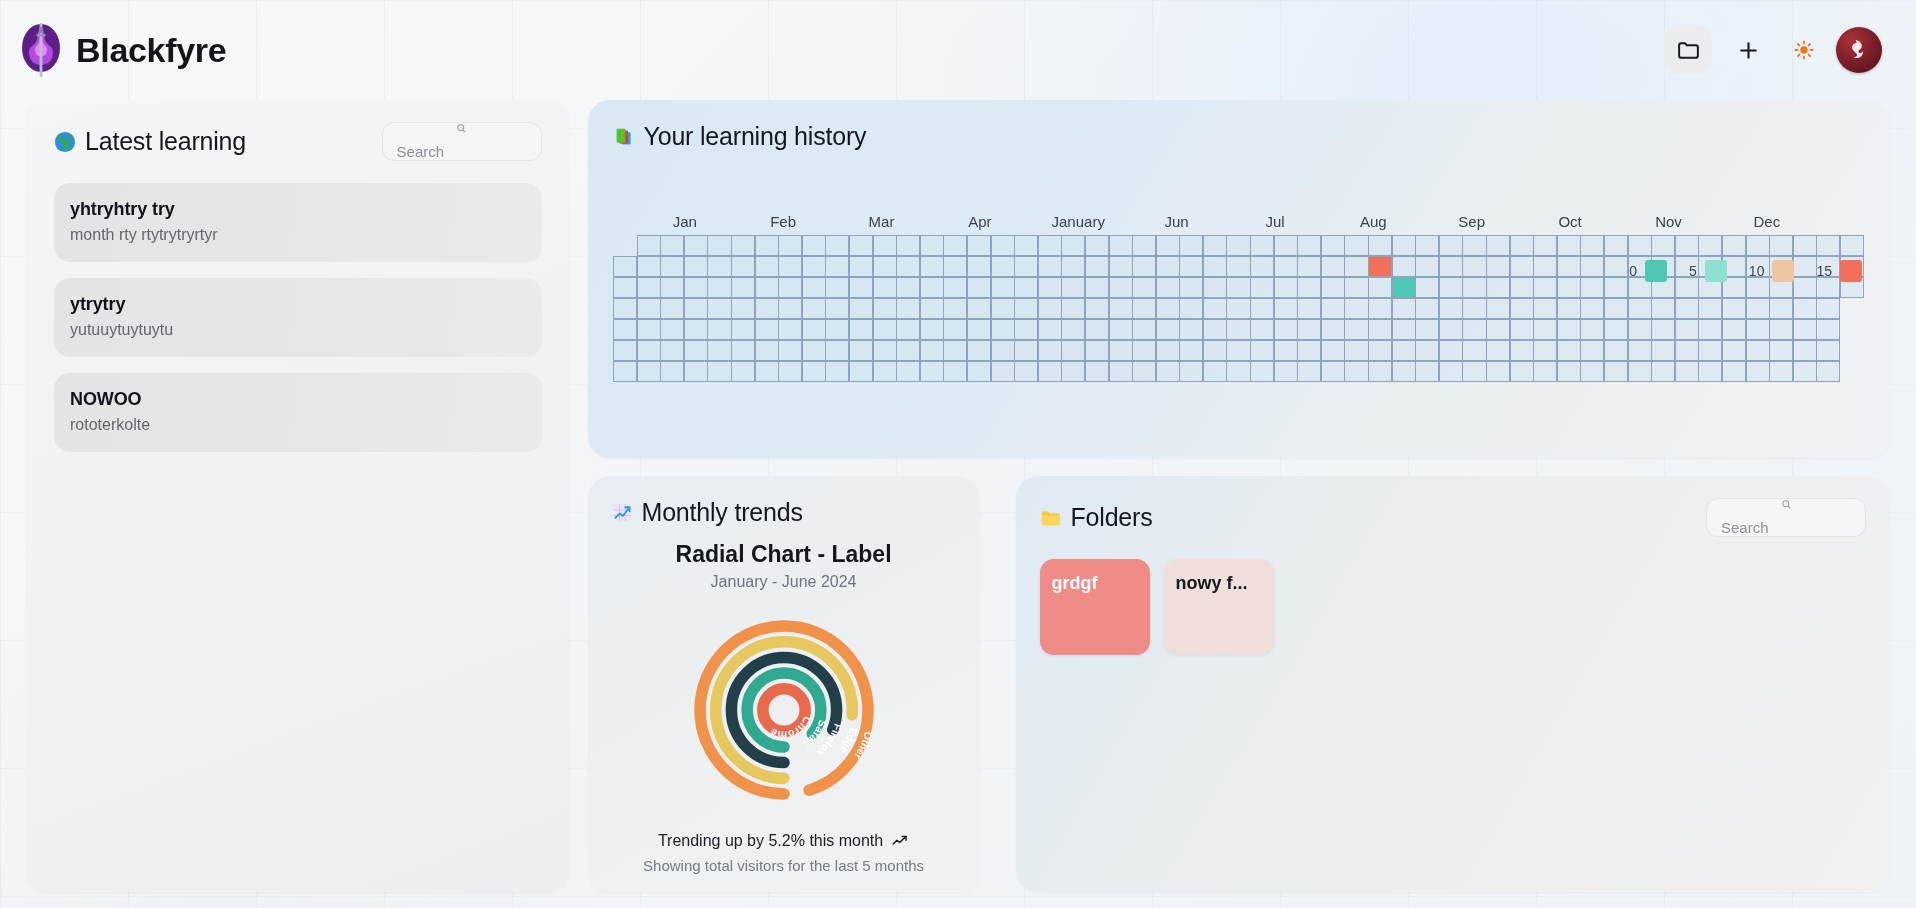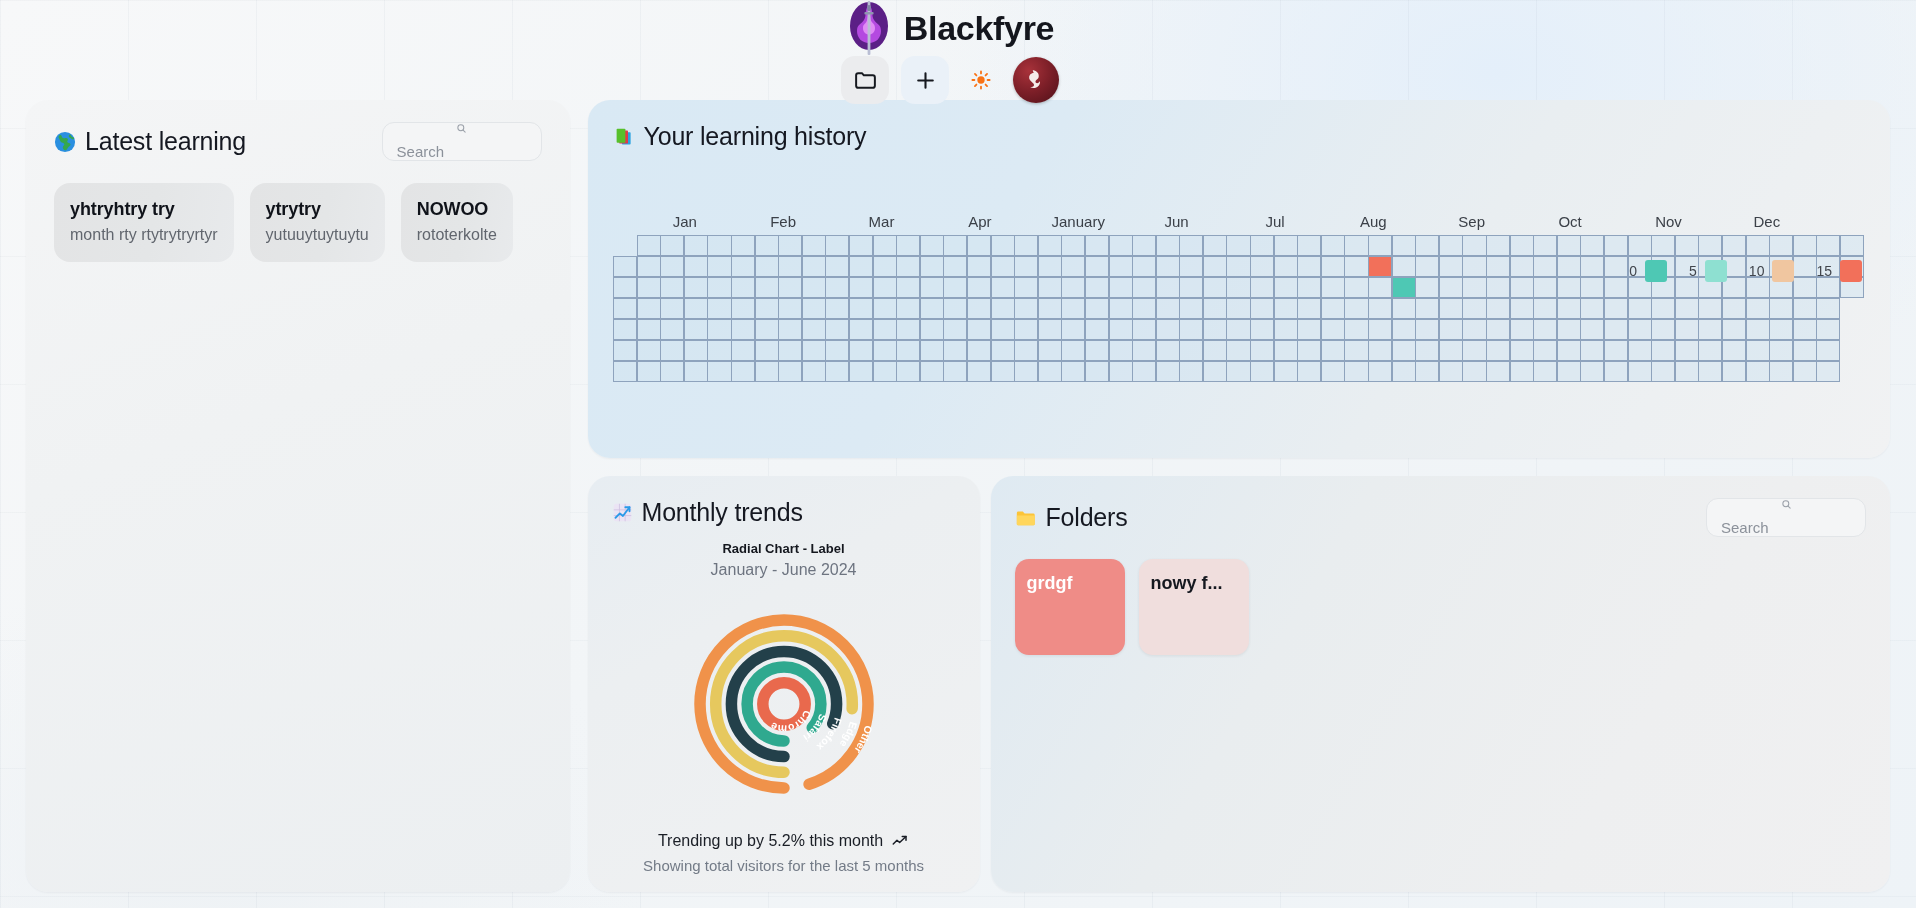"Blackfyre" .header { flex-direction: column -> none }
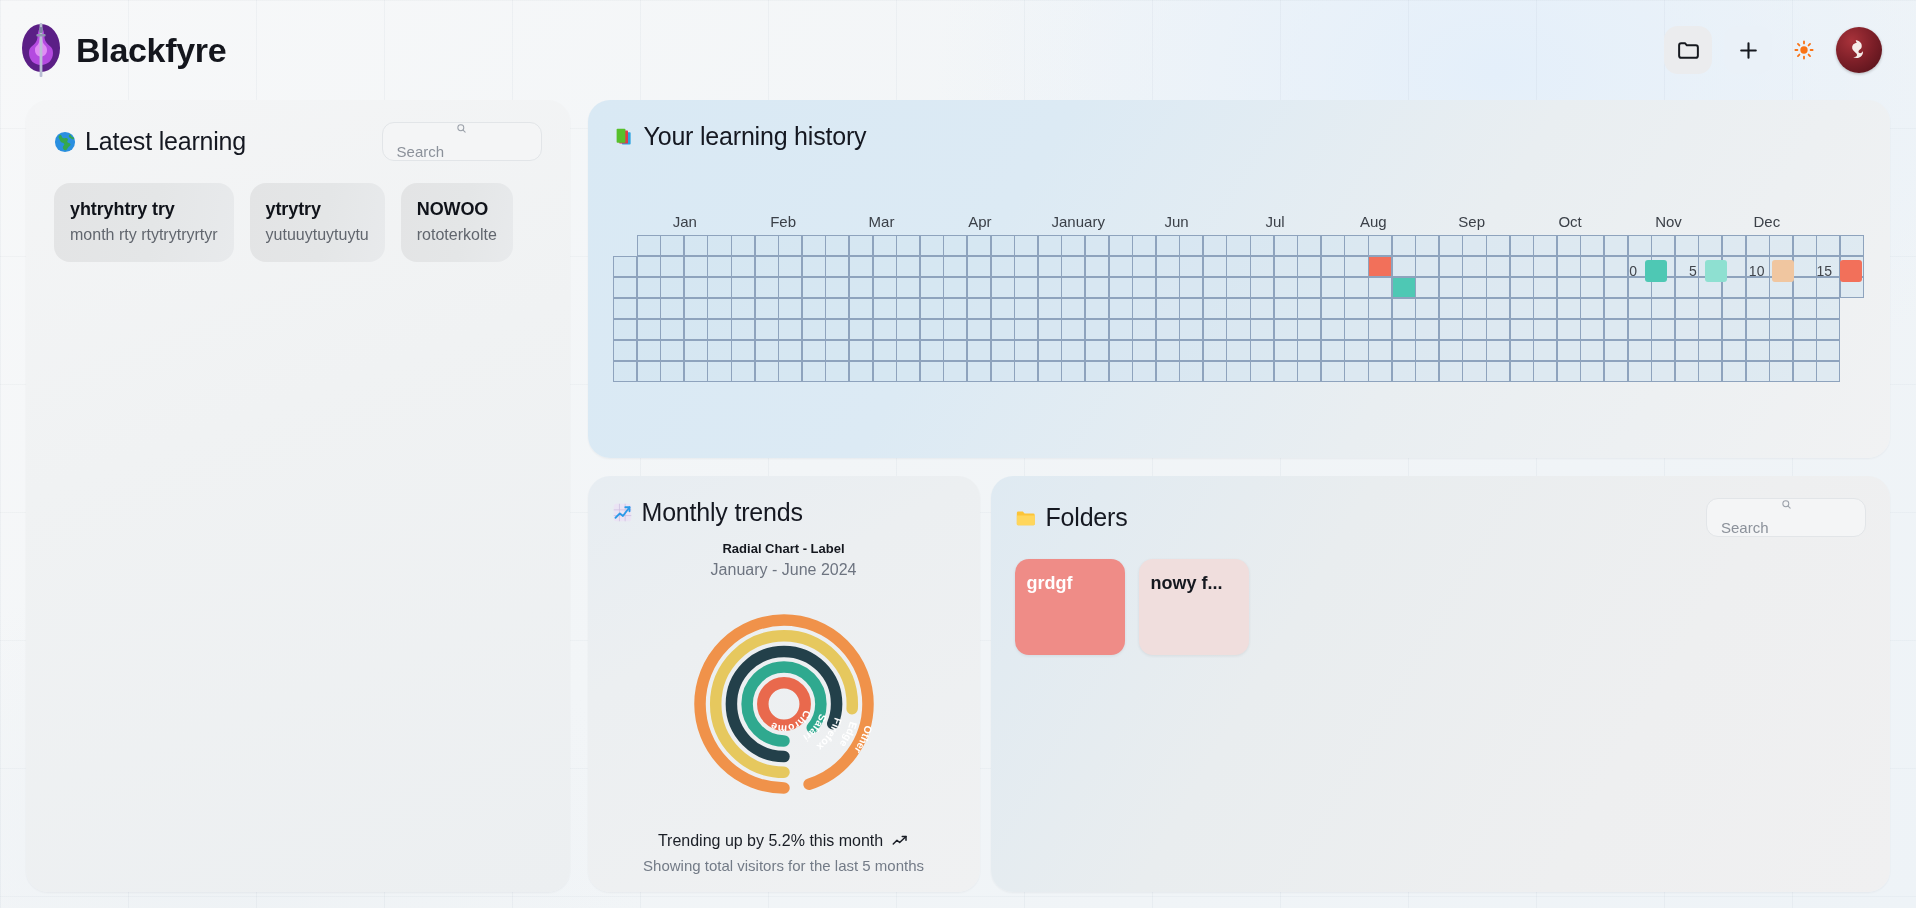"yhtryhtry try" .learn-list { flex-direction: row -> column }
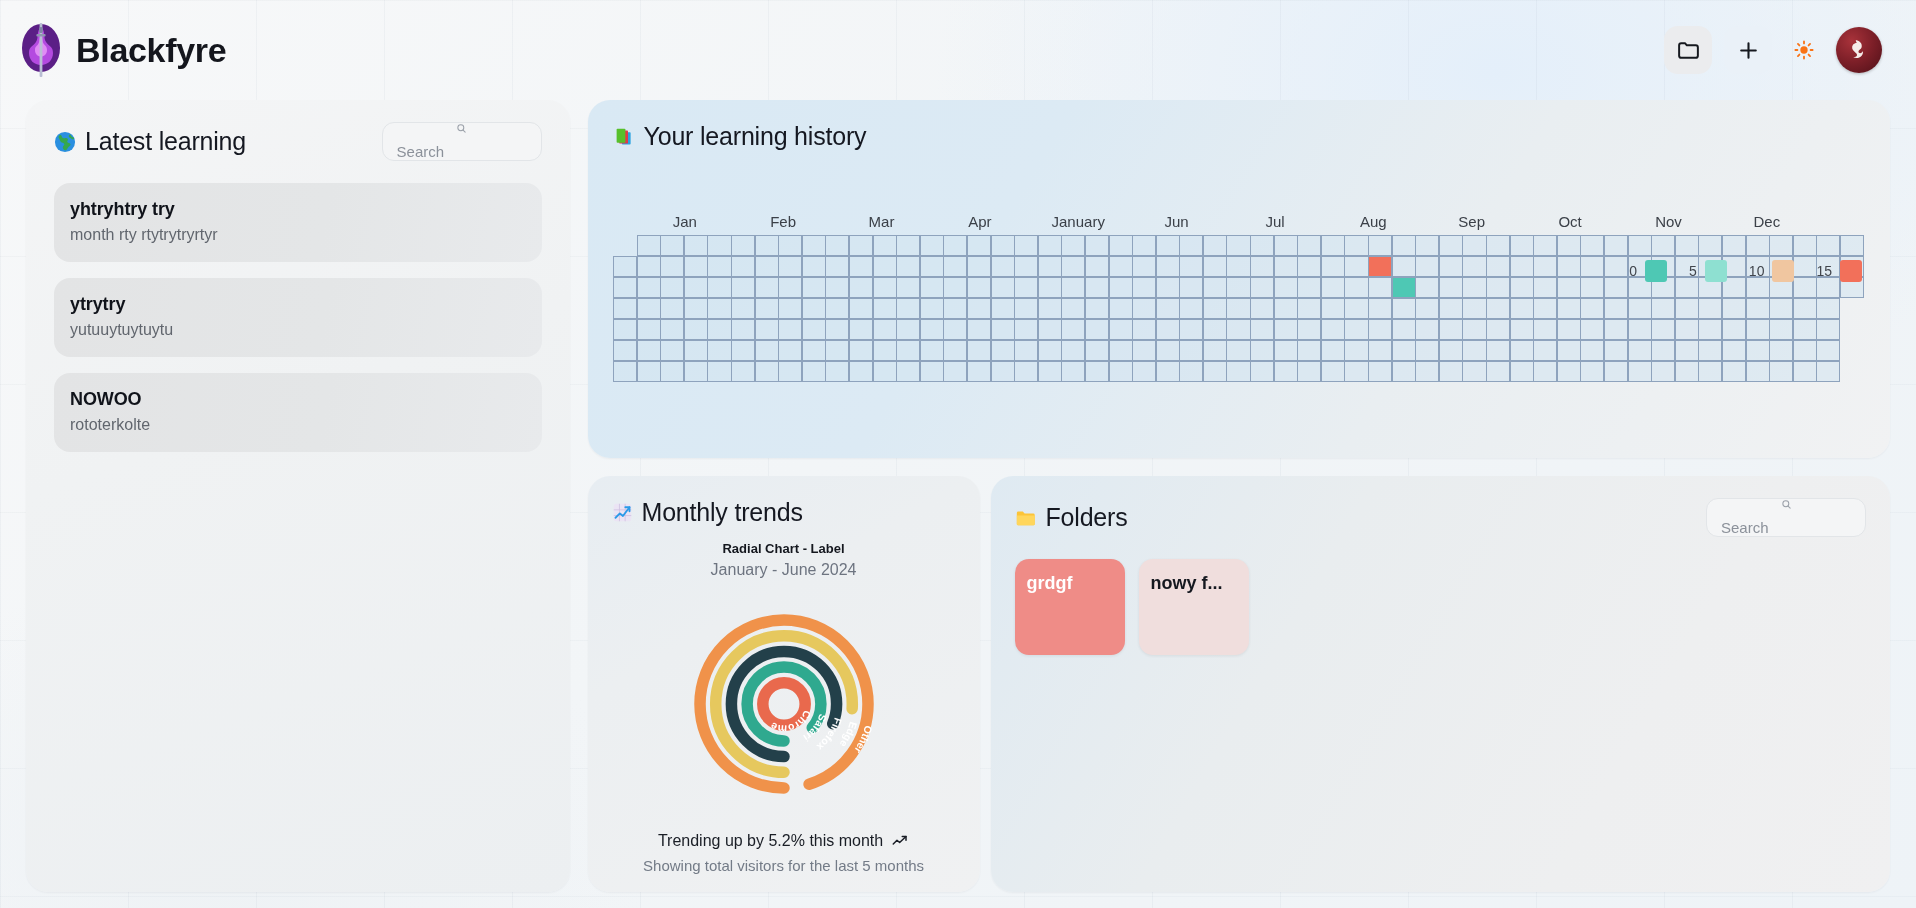"Monthly trends" .bottom-row { gap: 11px -> 36px }
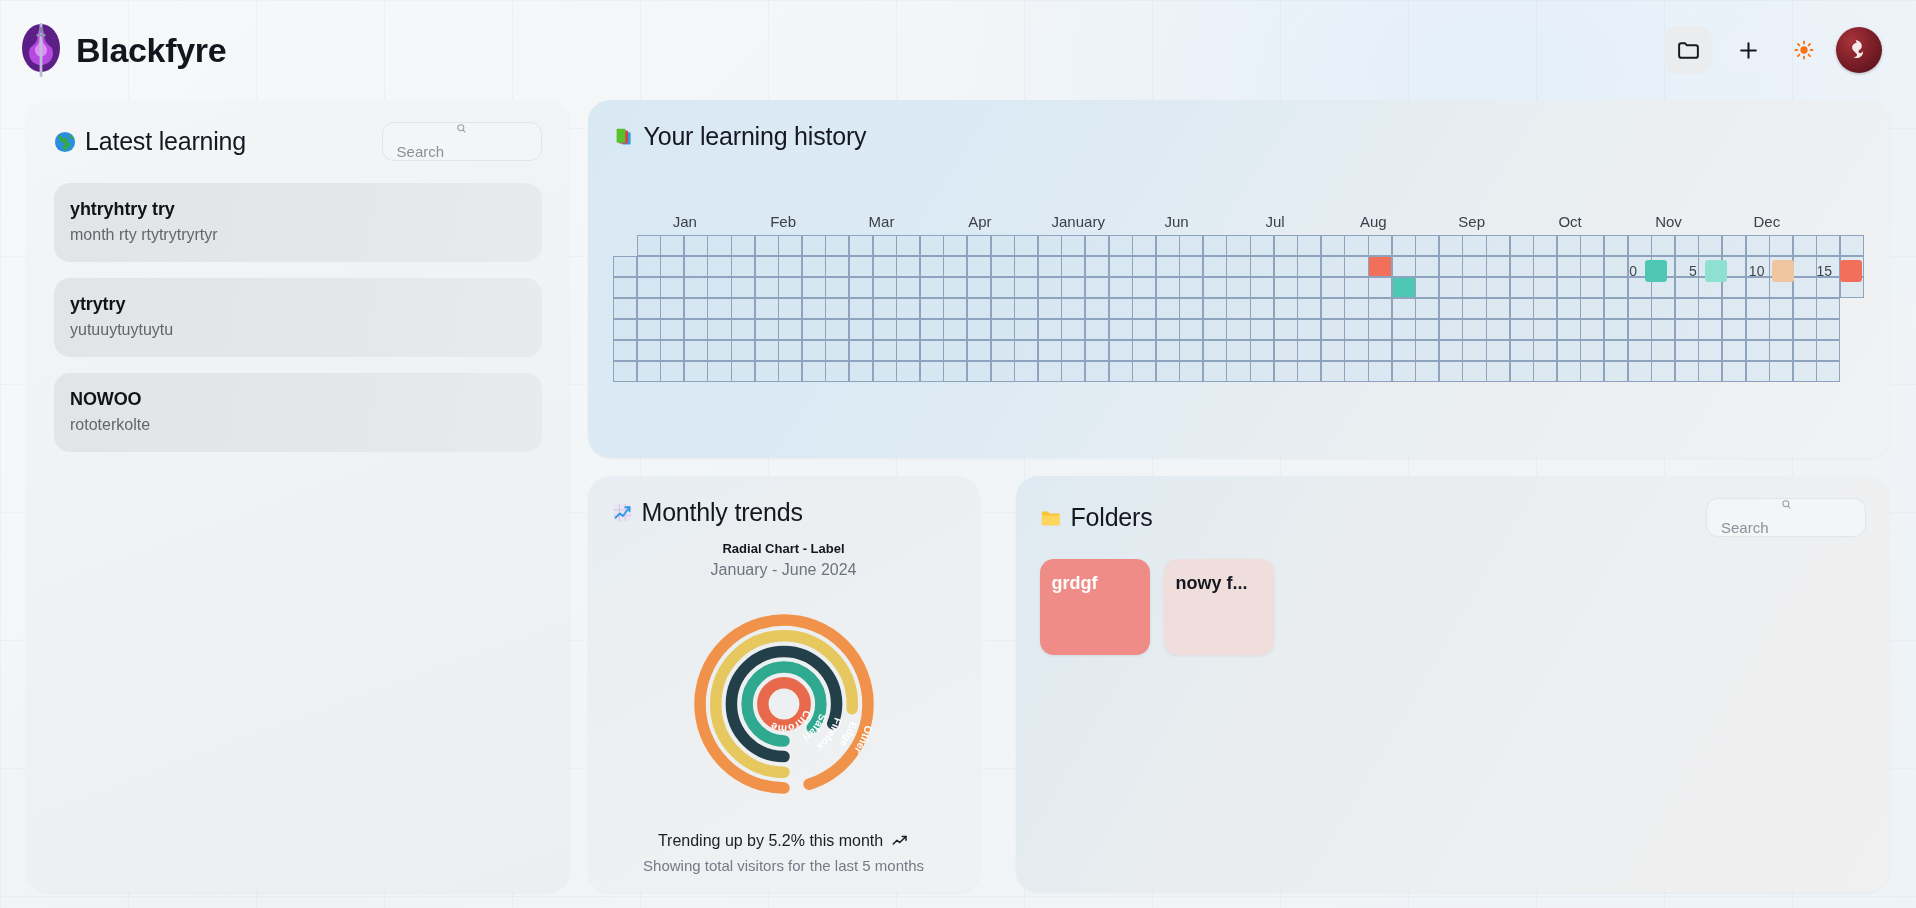"Radial Chart - Label" .chart-cap-title { font-size: 13px -> 23px }
